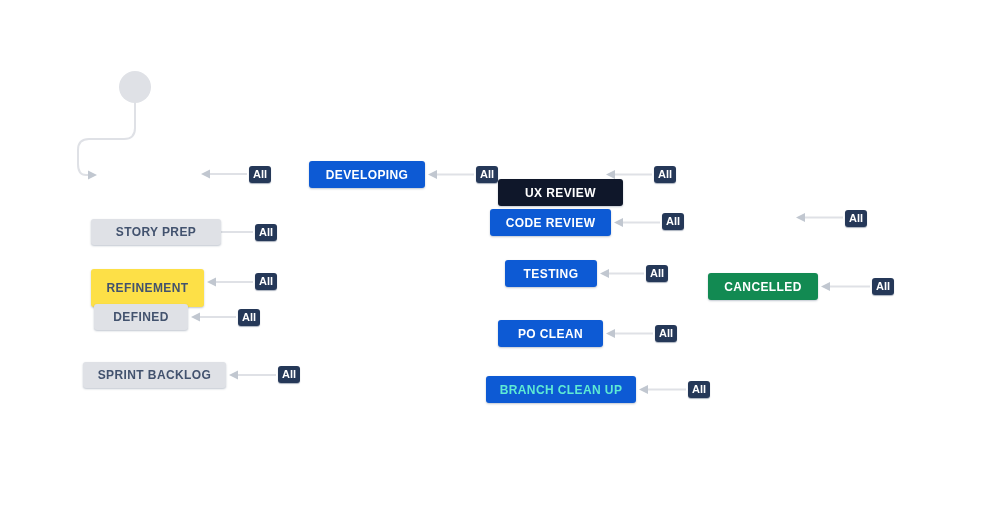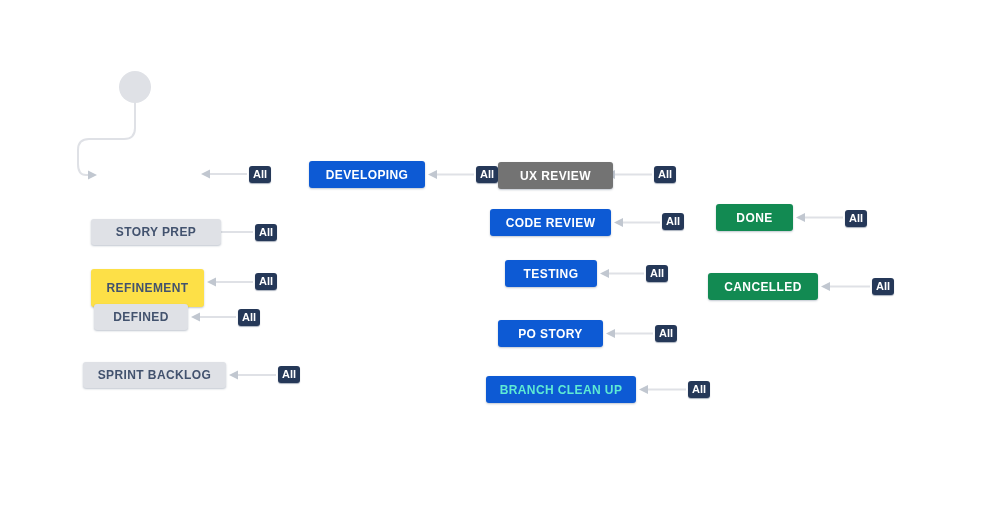"UX REVIEW" div.status { background: #737373 -> #0f172a; top: 162px -> 179px; width: 115px -> 125px }
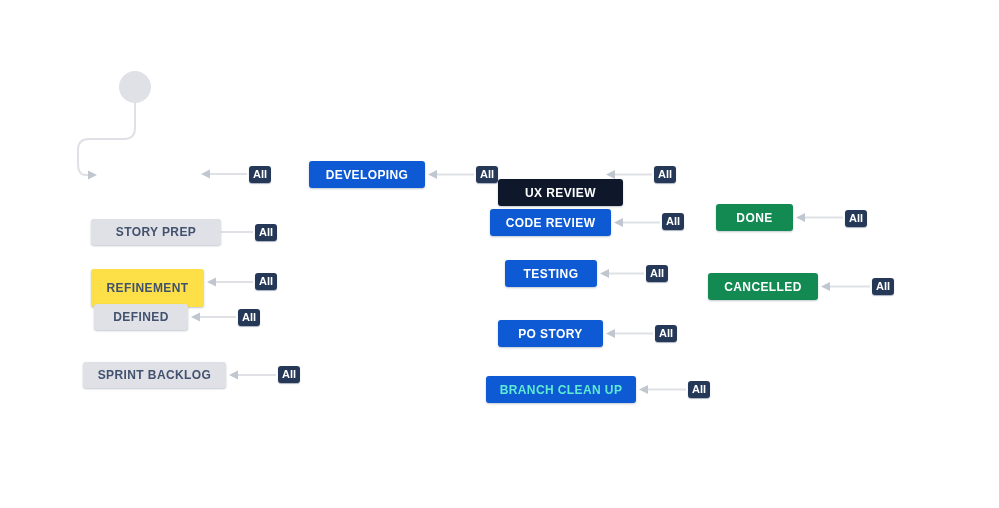"DONE" div.status { html: <div> <span>DONE</span> </div> -> none }
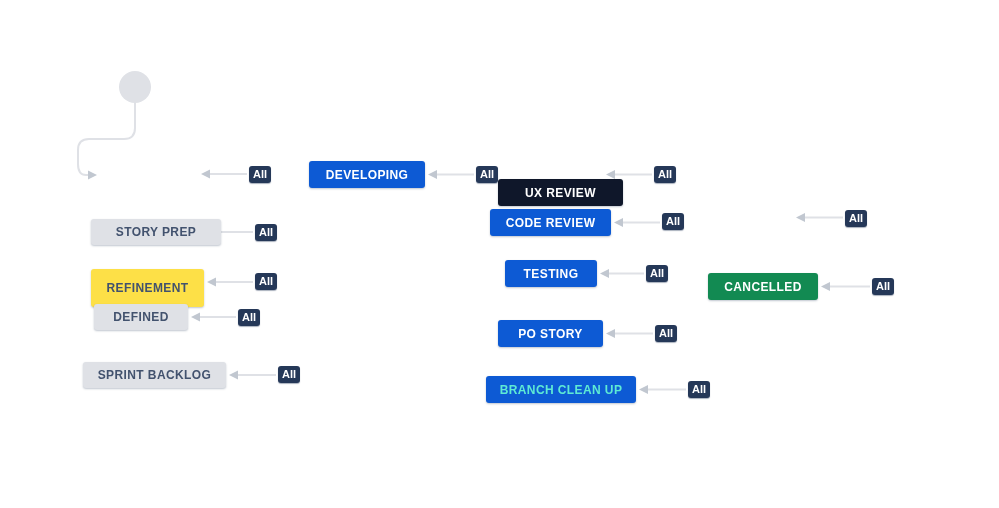"PO STORY" span { text: STORY -> CLEAN }
